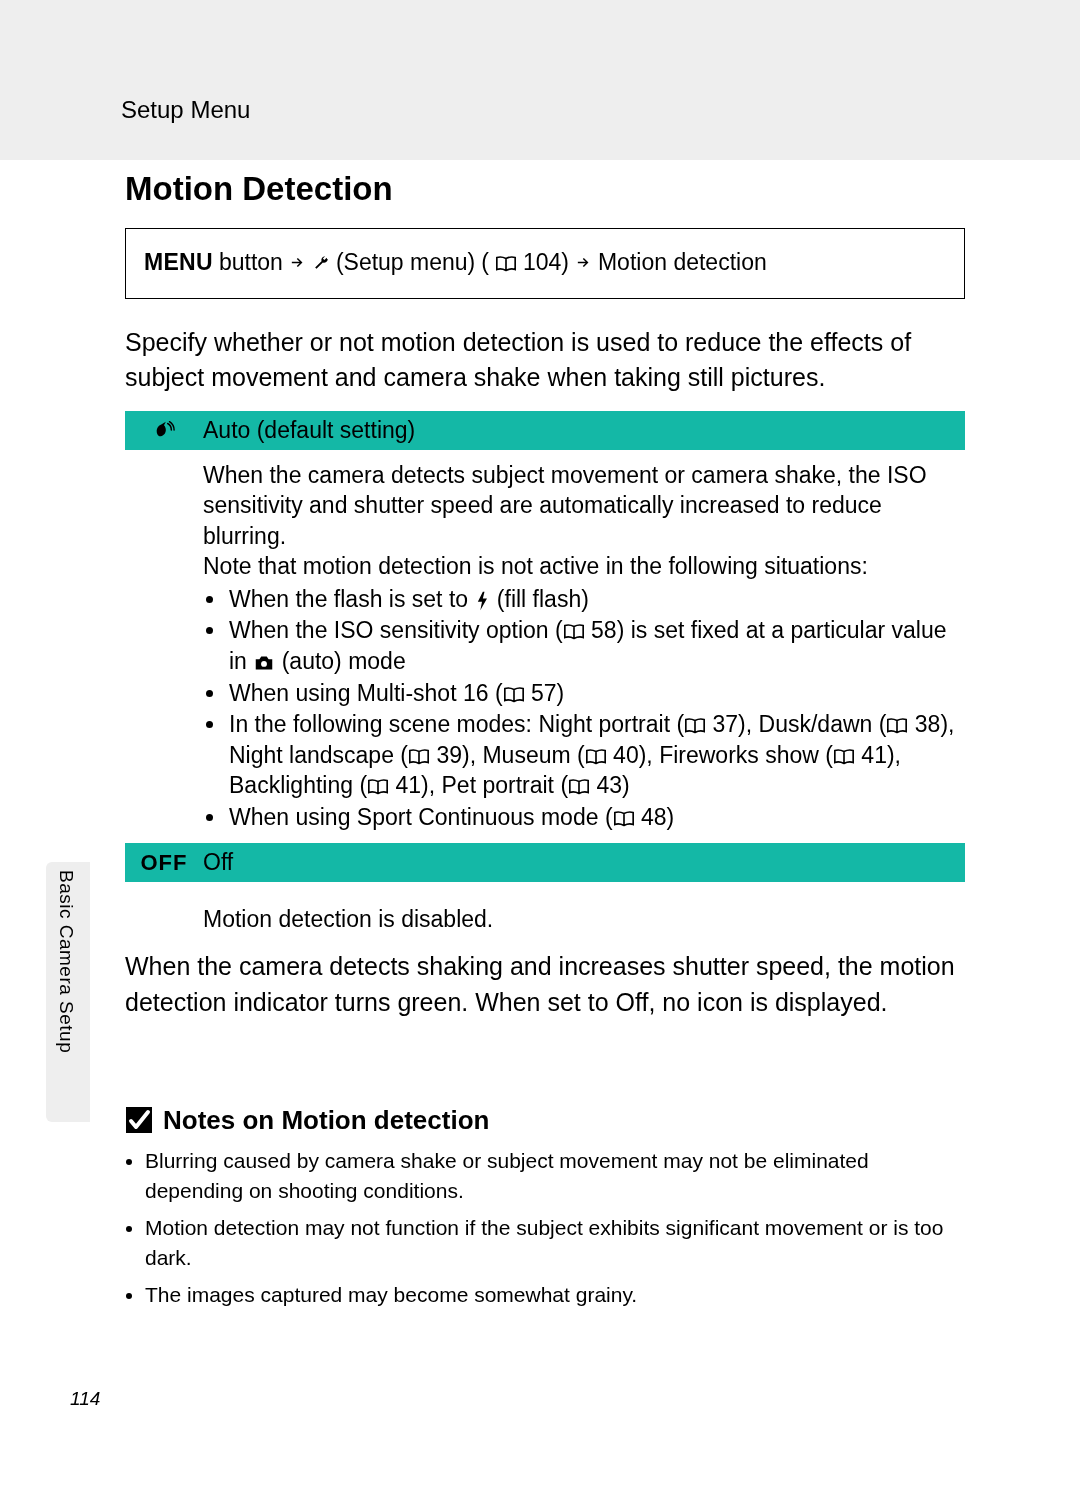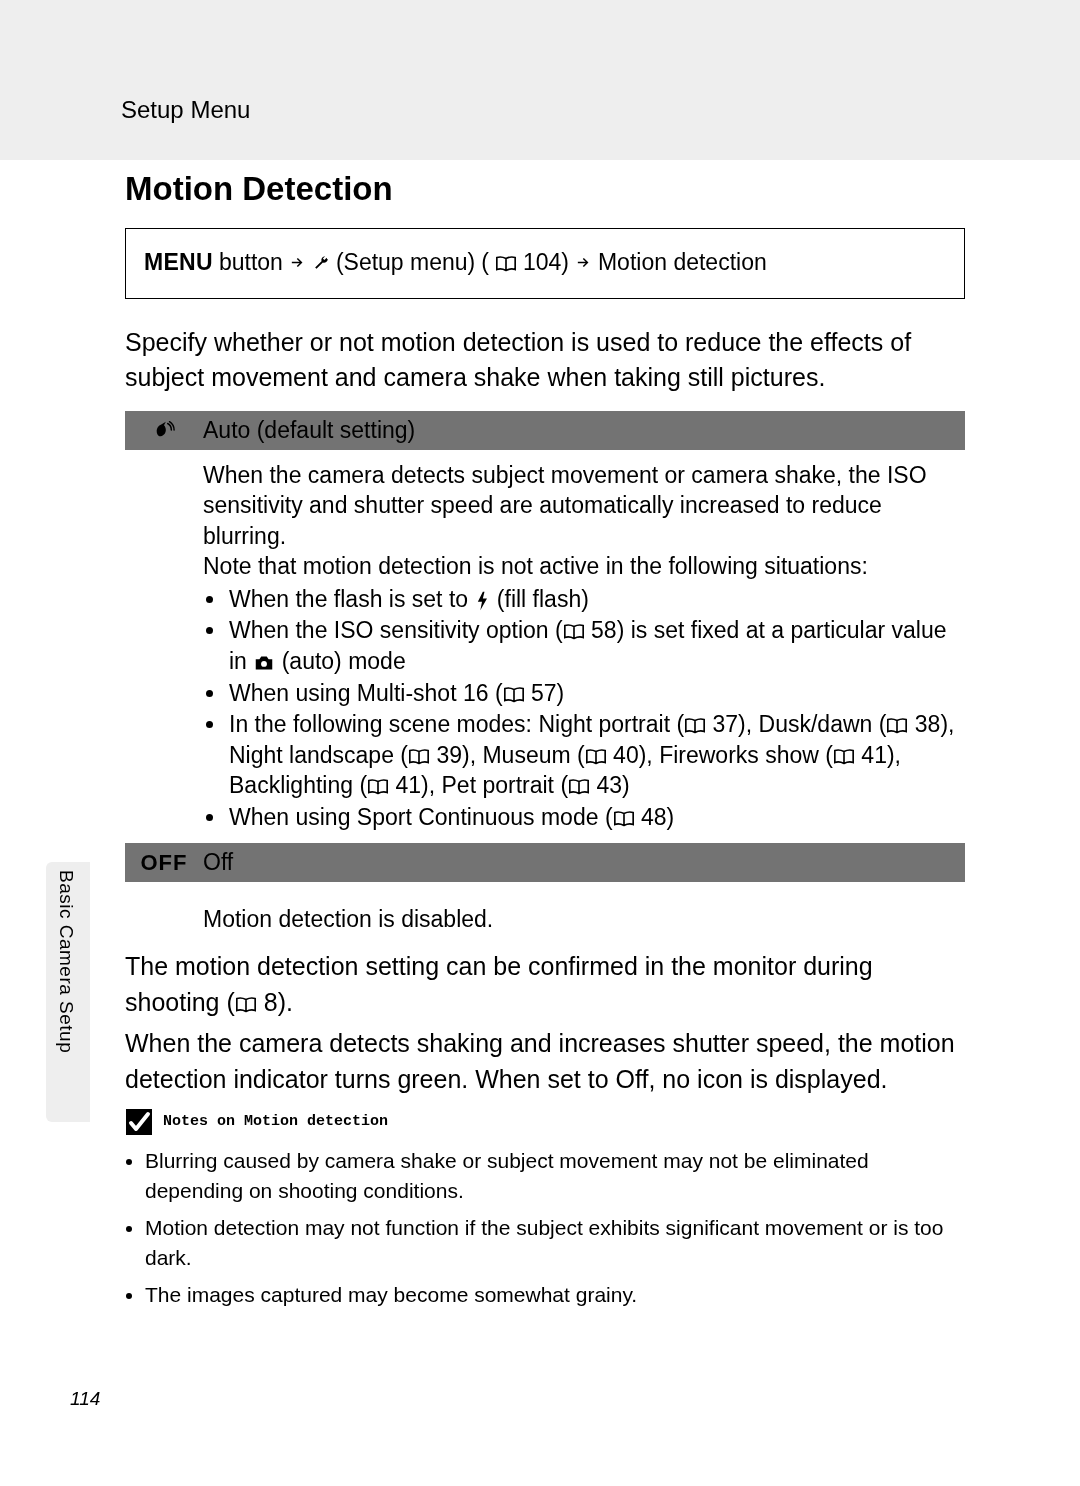"Auto (default setting)" .opt-head { background: #737373 -> #14b8a6 }
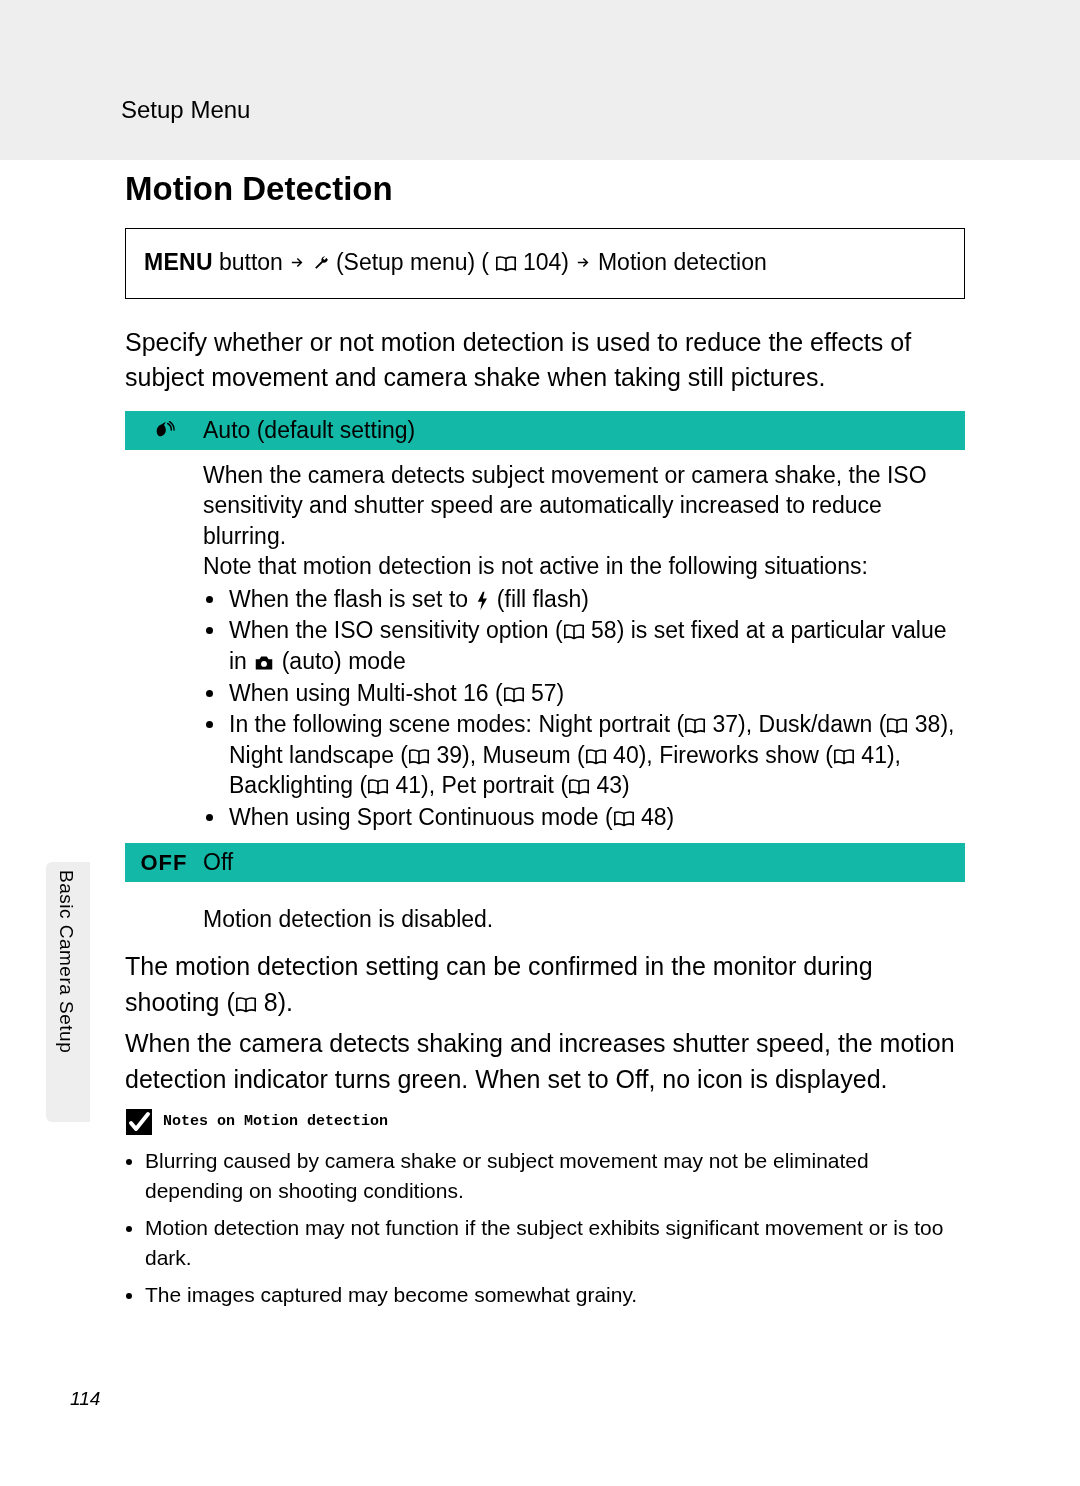"The motion detection setting can" p.body-para { html: <p> <span>The motion detection setting can be confirmed in the monitor during shooting (</span><span><svg> <path></path> </svg></span><span> 8).</span> </p> -> none }
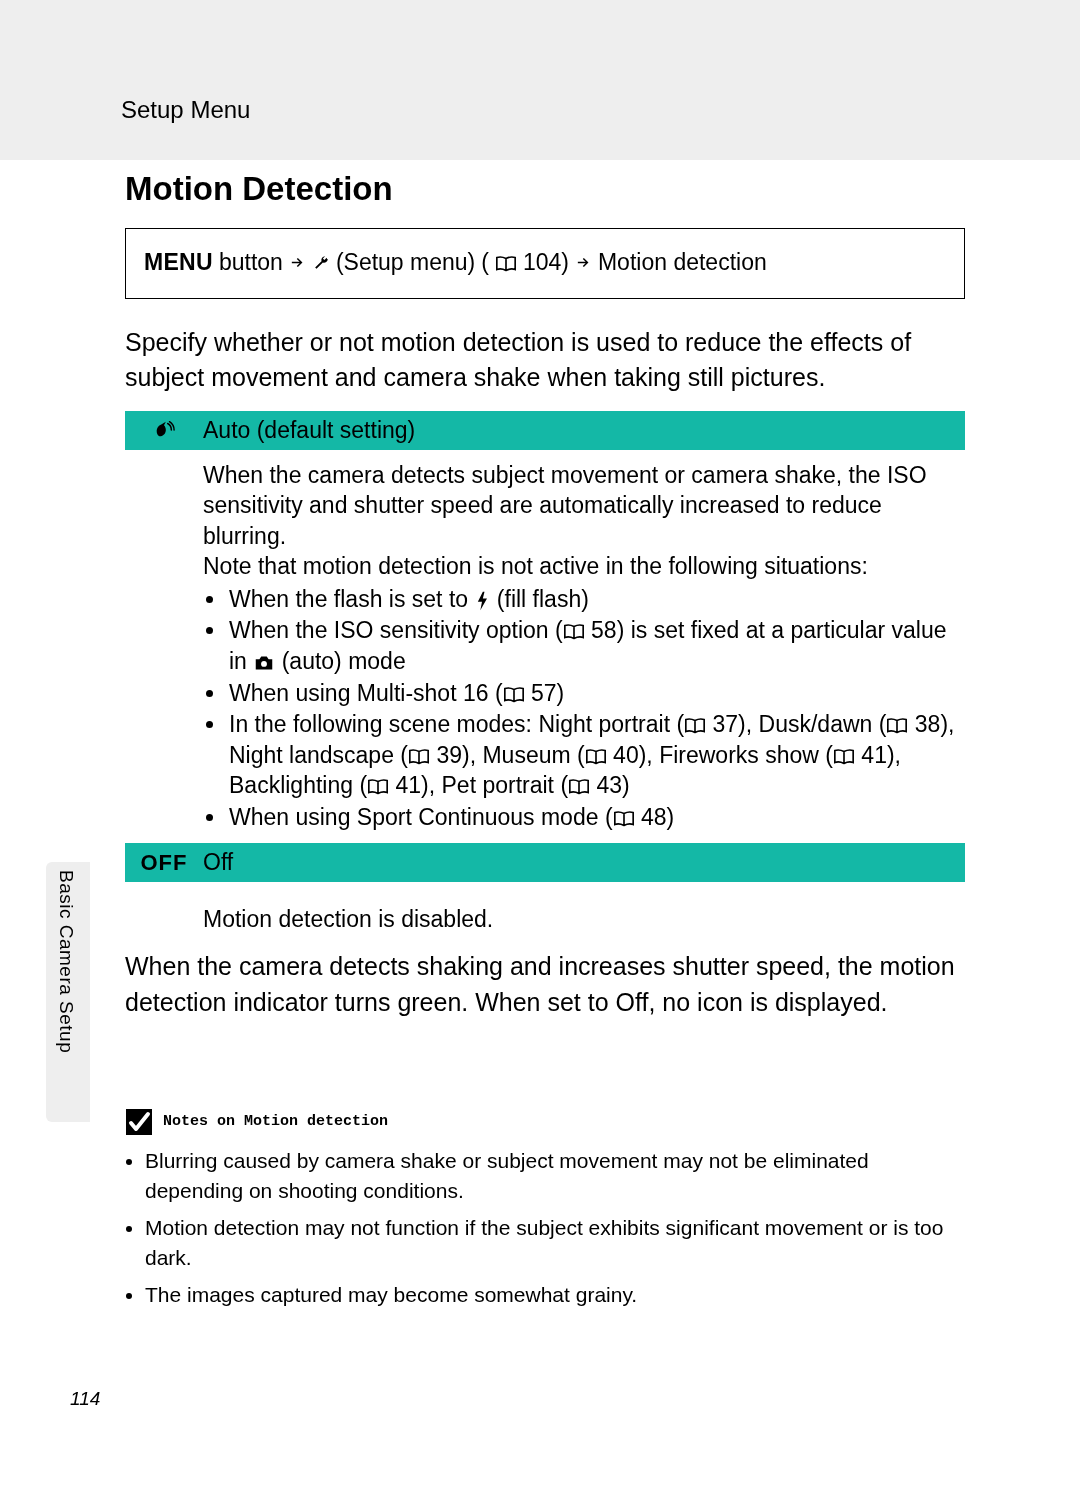"Notes on Motion detection" .notes-title { font-family: Liberation Mono, monospace -> none; font-size: 15px -> 26px }
